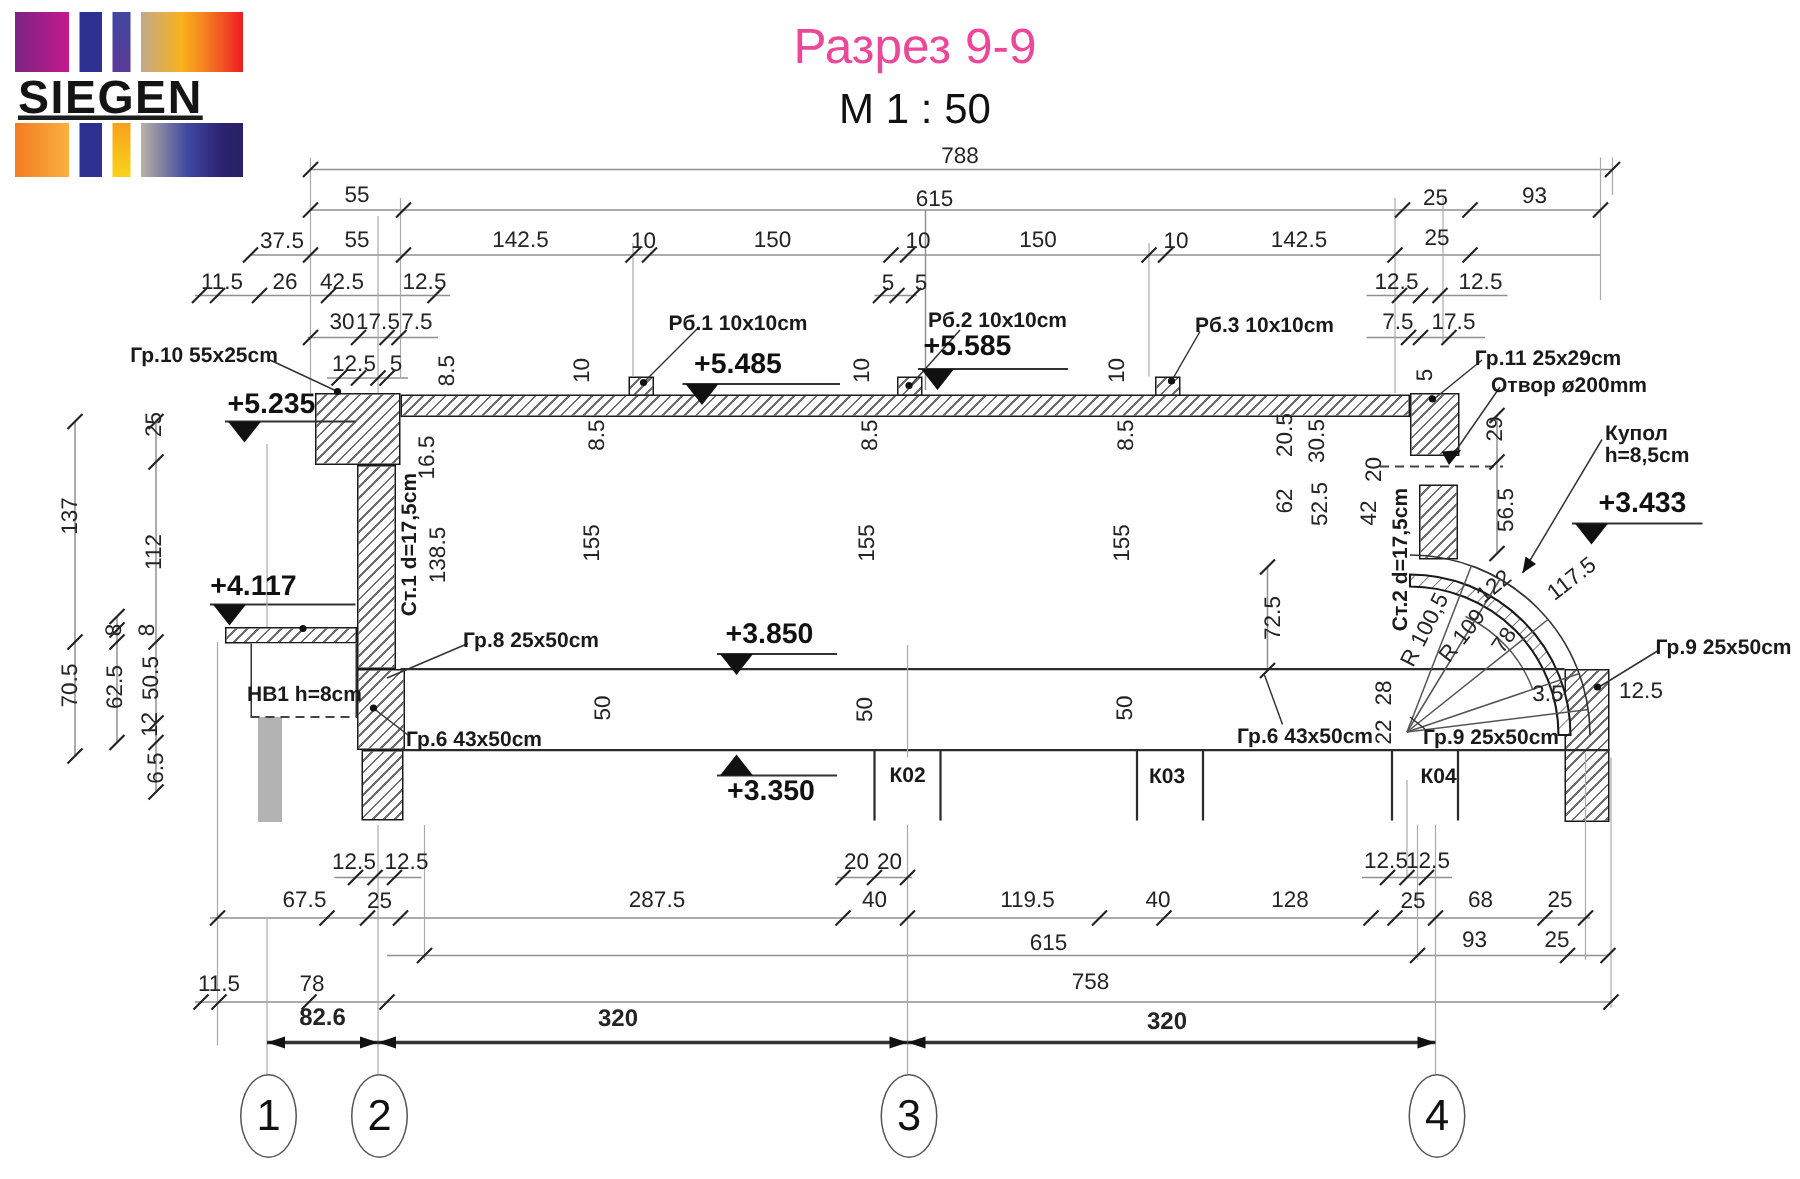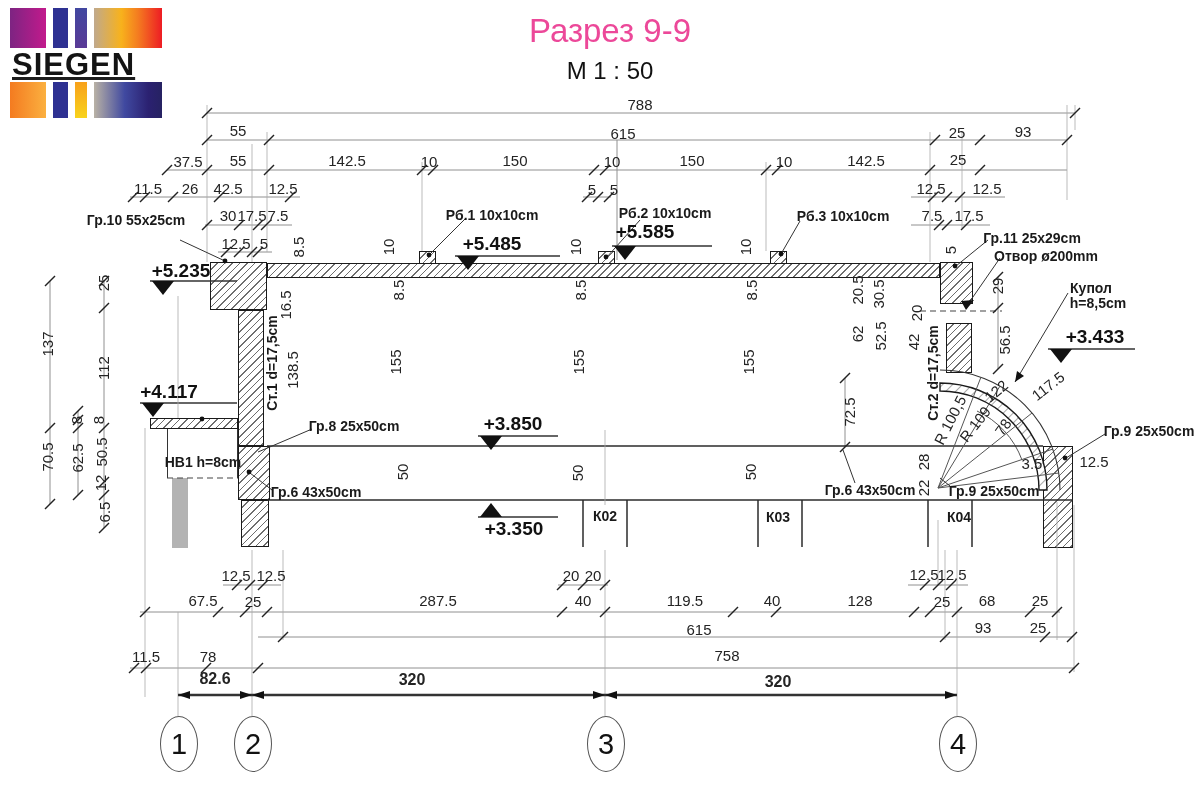"М 1 : 50" #scale { font-size: 24px -> 28px }
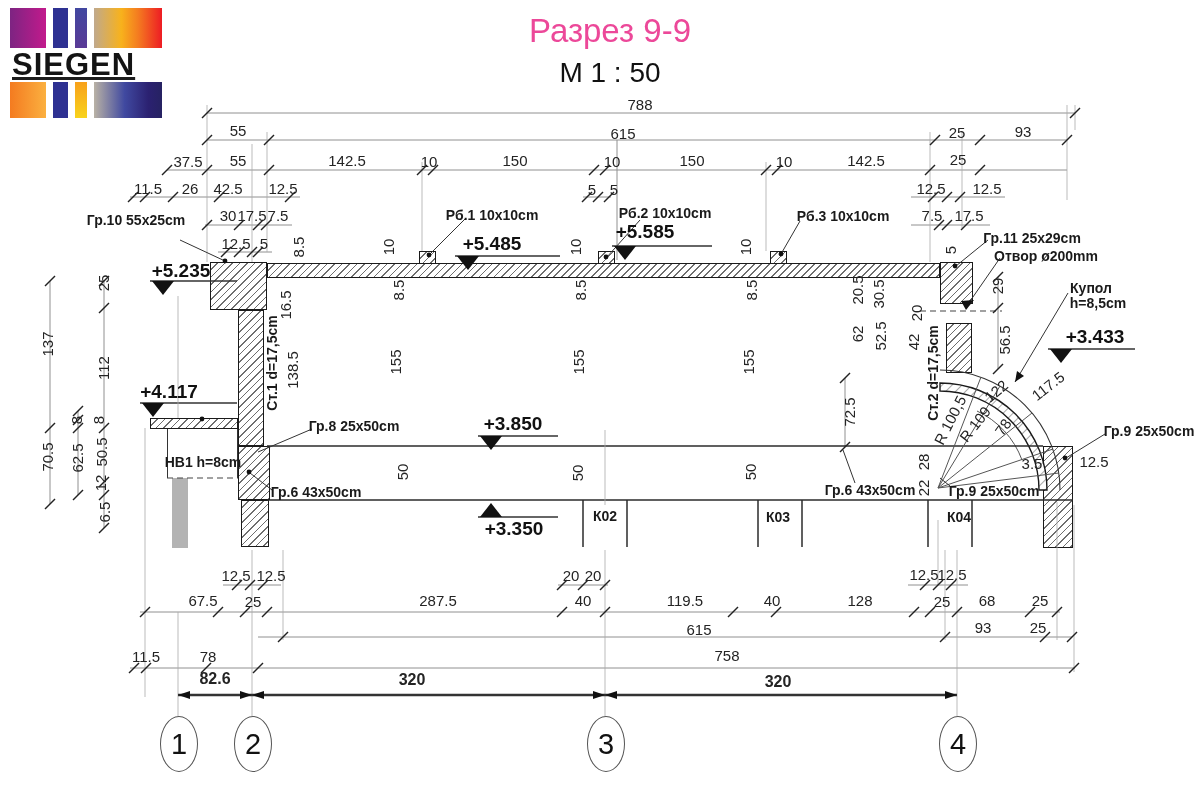"Гр.10 55x25cm" span.t { top: 220px -> 236px }
